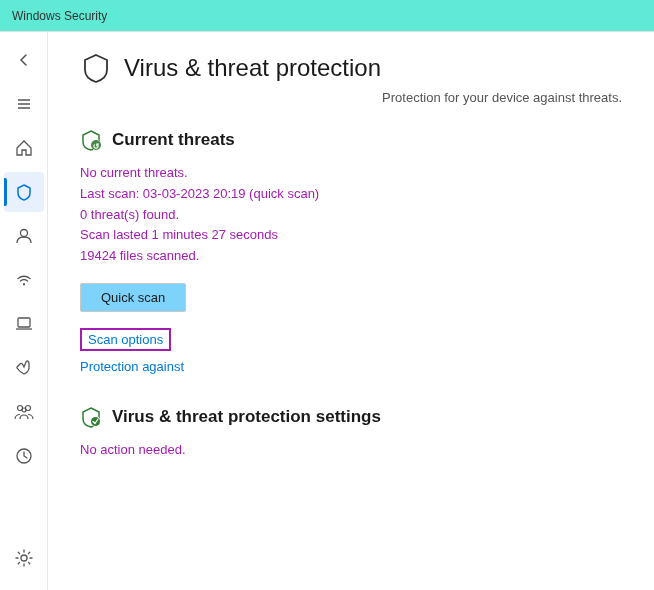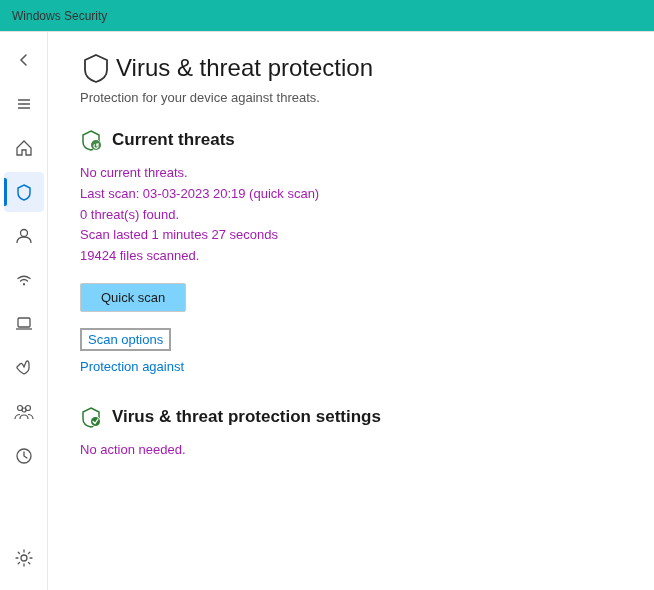"Windows Security" .title-bar { background: #14b8a6 -> #5eead4 }
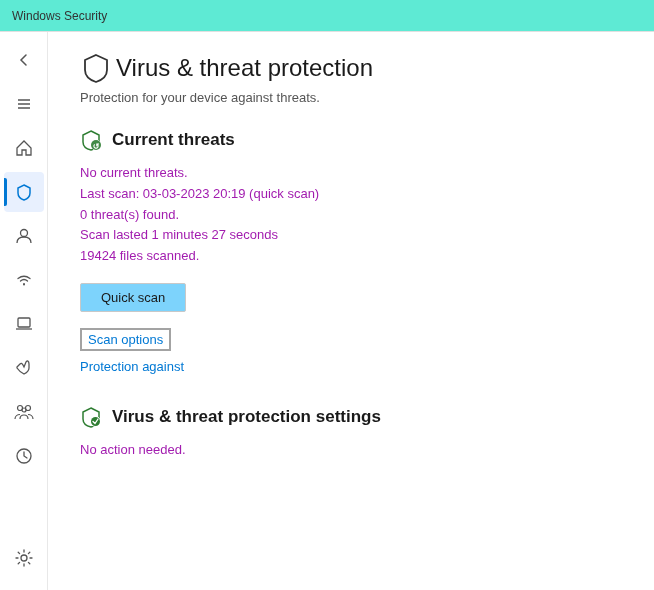"Virus & threat protection" .page-header { gap: 4px -> 12px }
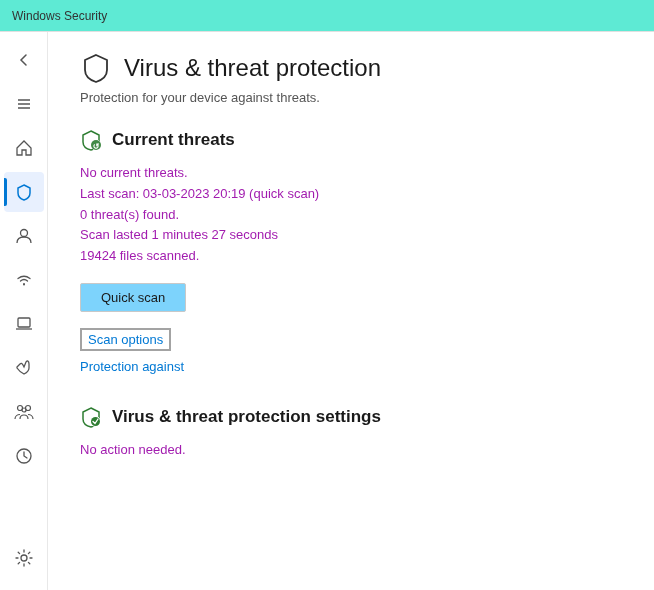"Protection for your device against" .page-subtitle { text-align: none -> right }
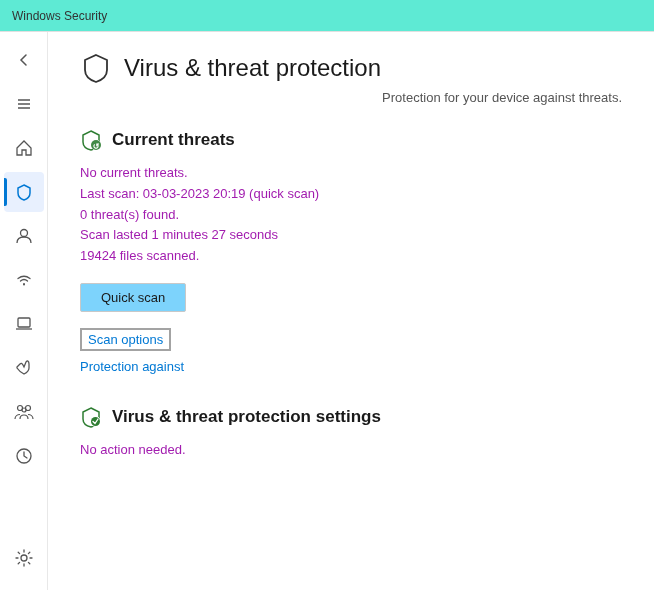"Scan options" .link-item.highlighted { border: 2px solid #a3a3a3 -> 2px solid #a21caf }
